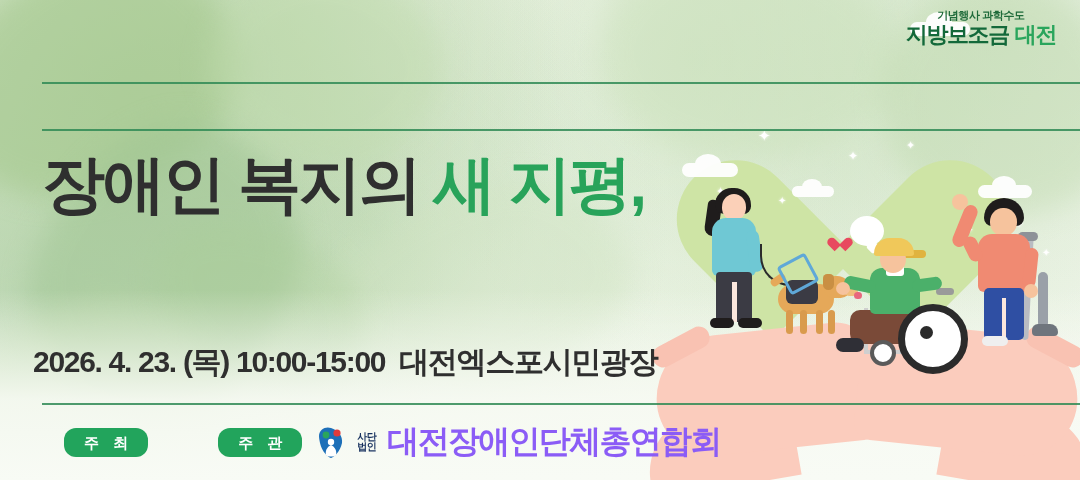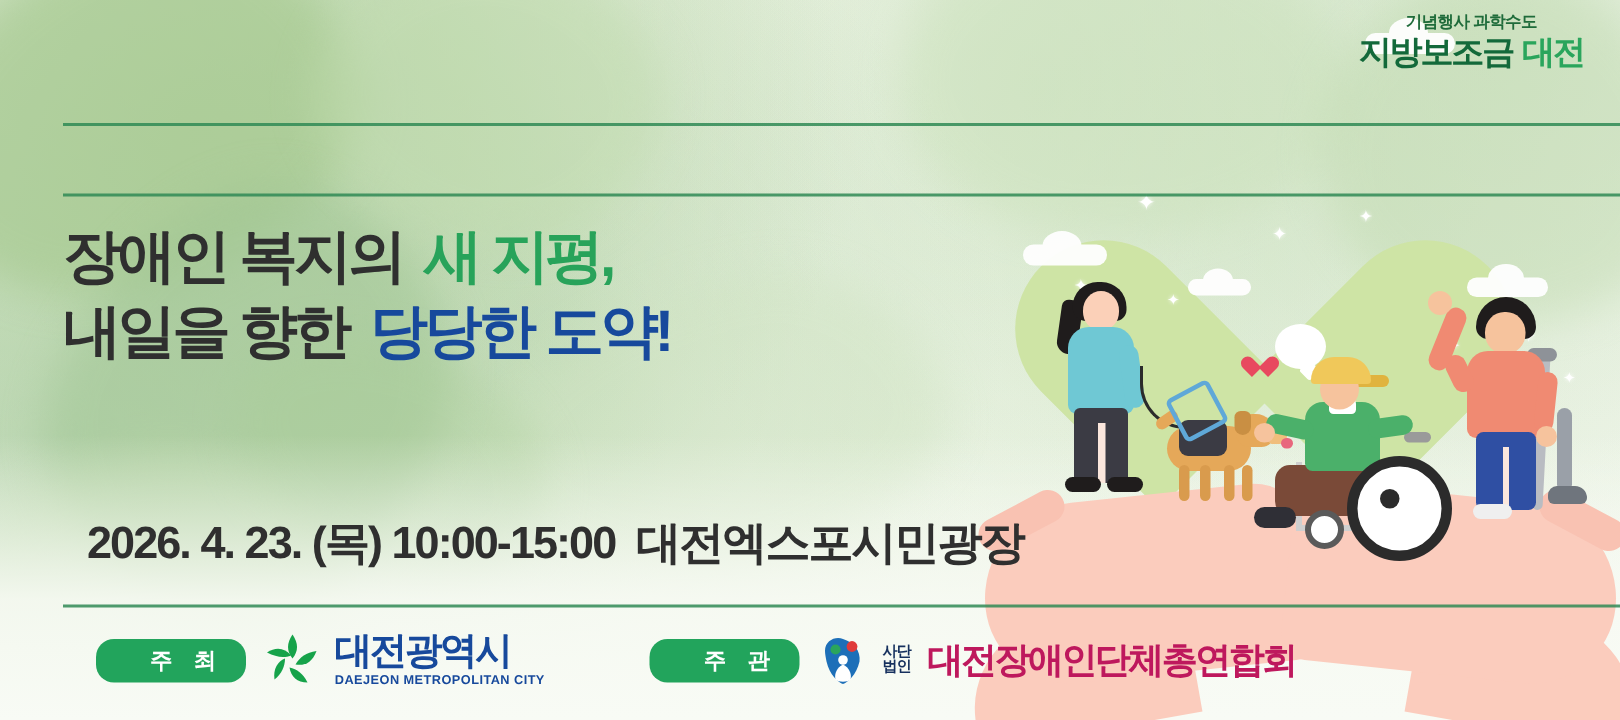"장애인 복지의 새 지평," .headline .line { font-size: 39px -> 63px }
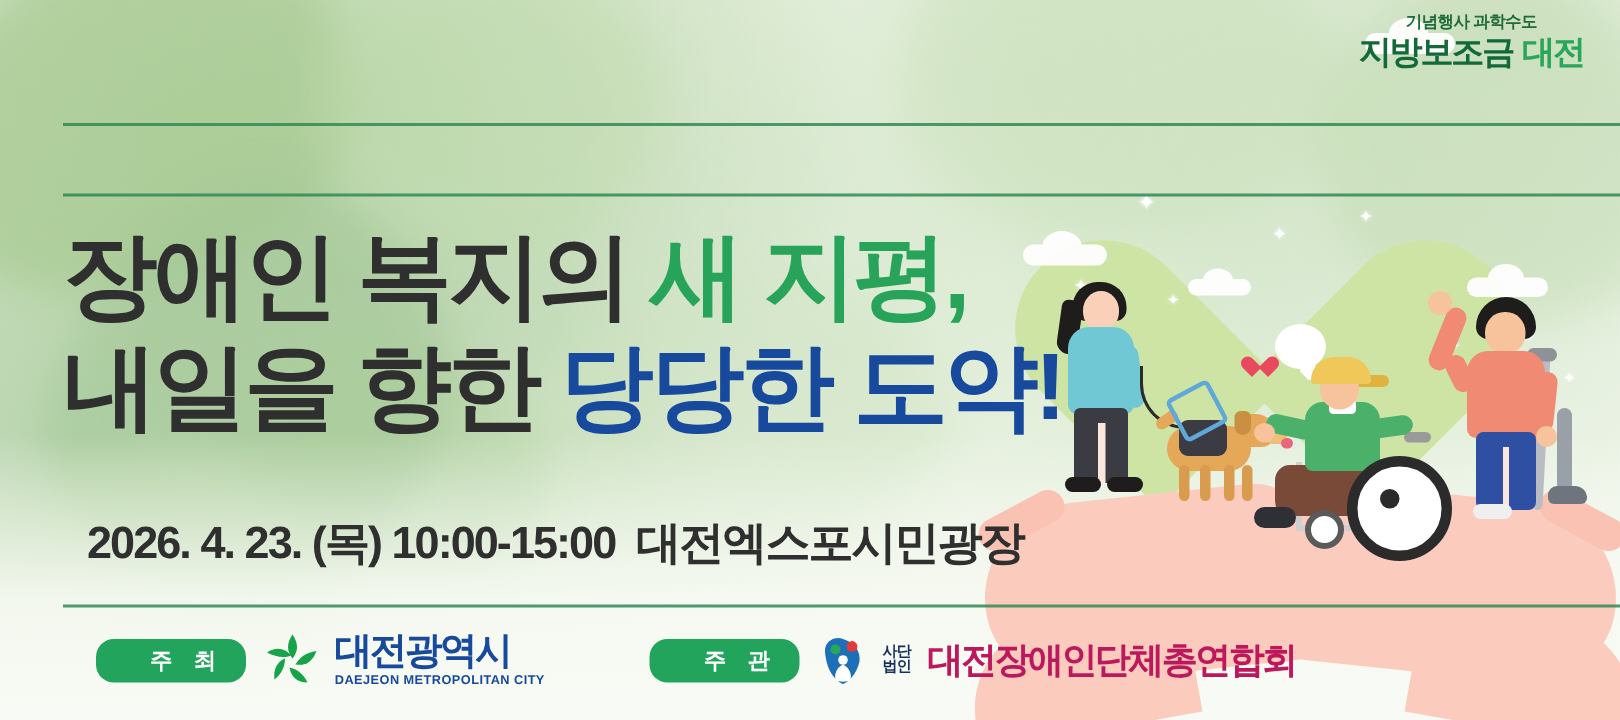"내일을 향한 당당한 도약!" span.line { html: <span><span>내일을 향한</span><span>당당한 도약!</span></span> -> none }
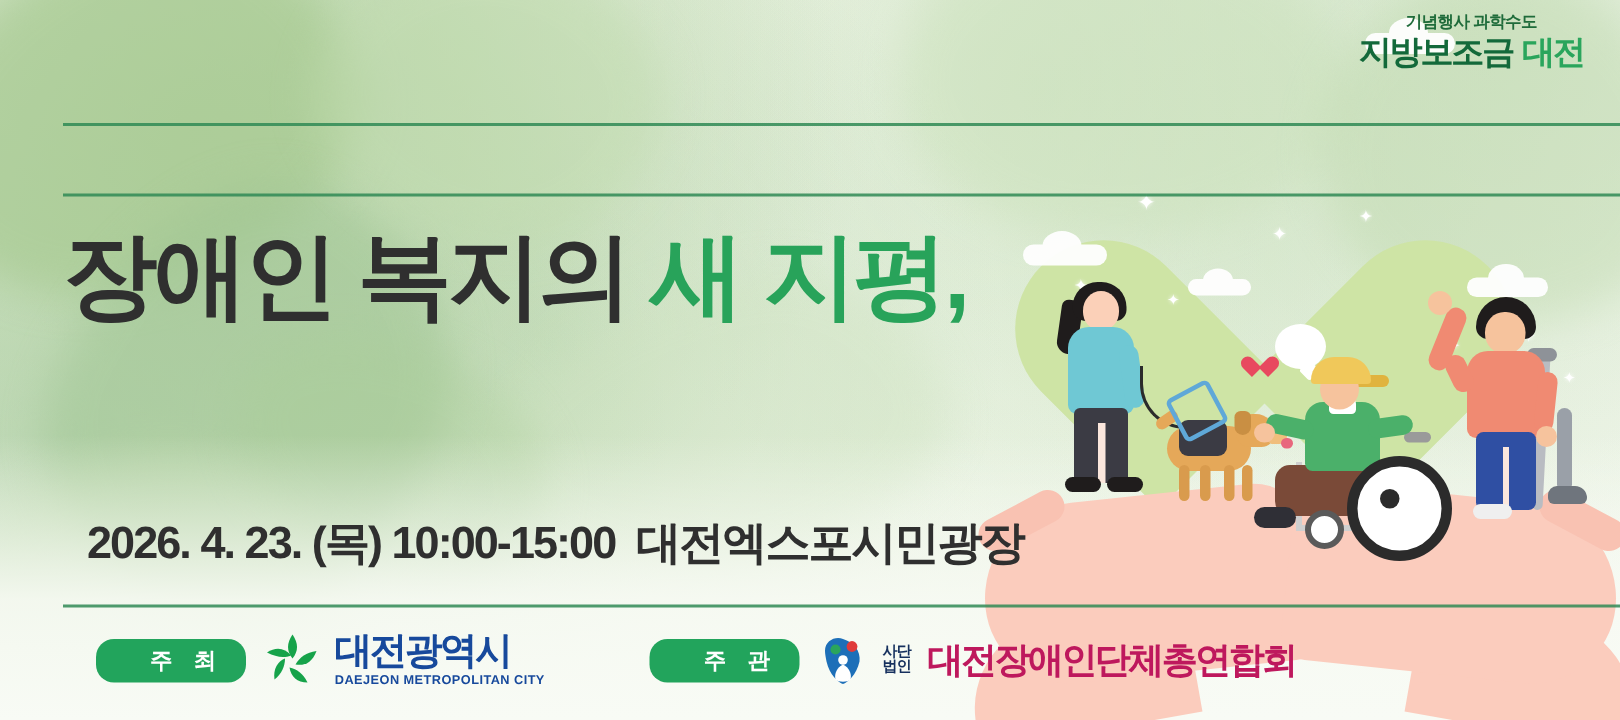"2026. 4. 23. (목) 10:00-15:00" .date-line { left: 58px -> 33px }
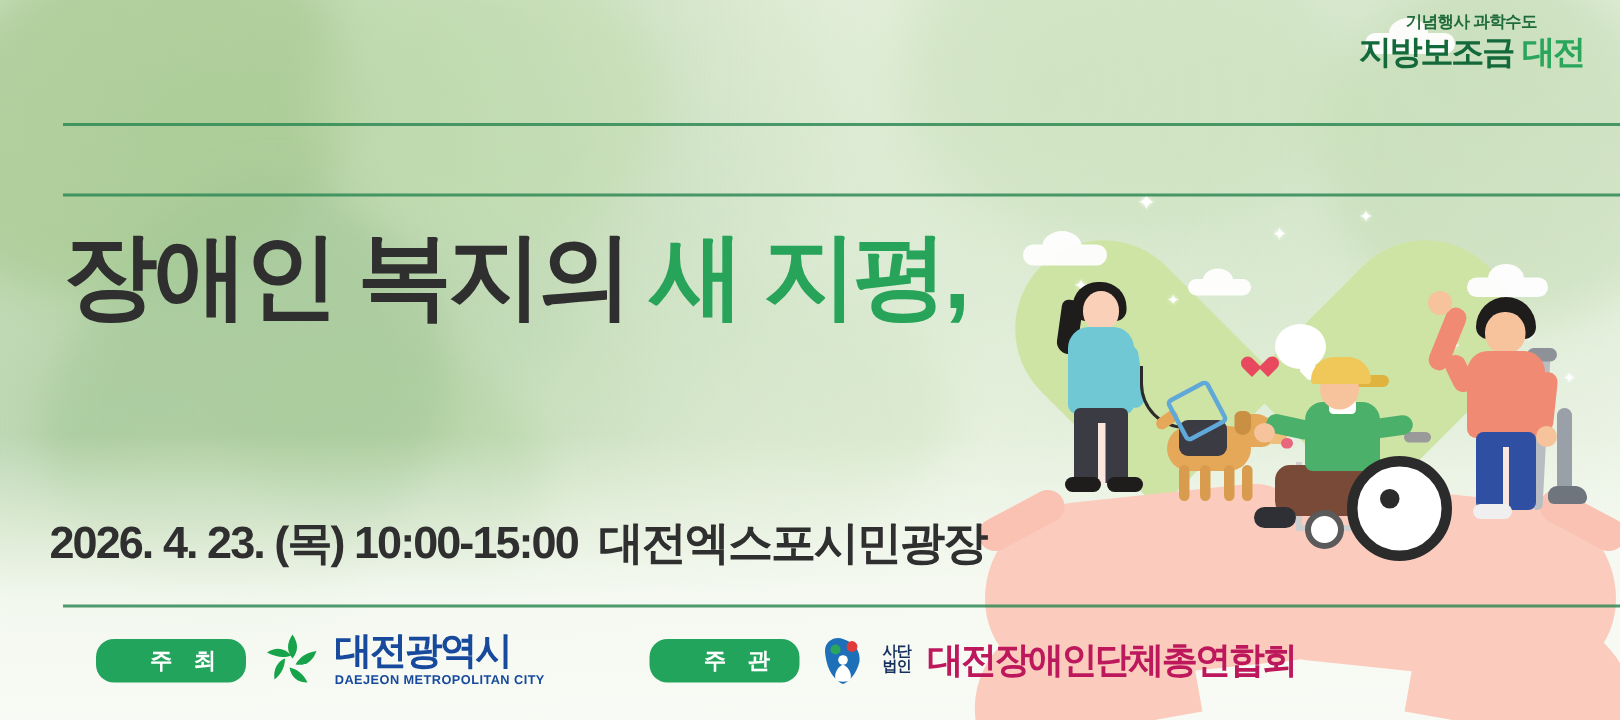"주 최" .role-badge { padding: 7px 15px 7px 36px -> 7px 15px 7px 20px }
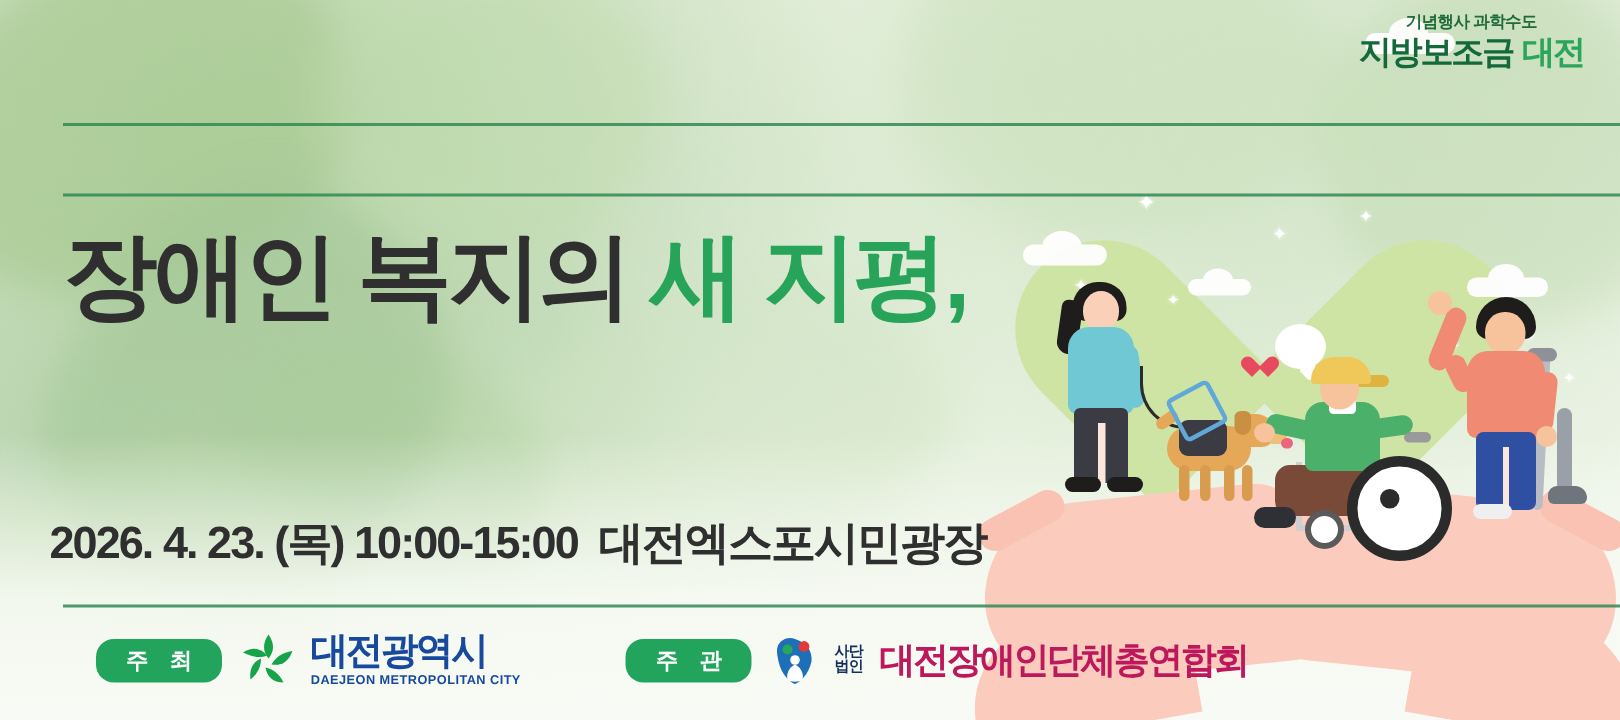"대전광역시" div.org { html: <div> <svg> <g> <path></path> <path></path> <path></path> <path></path> <path></path> </g> </svg> <div> <span>대전광역시</span> <span>DAEJEON METROPOLITAN CITY</span> </div> </div> -> none }
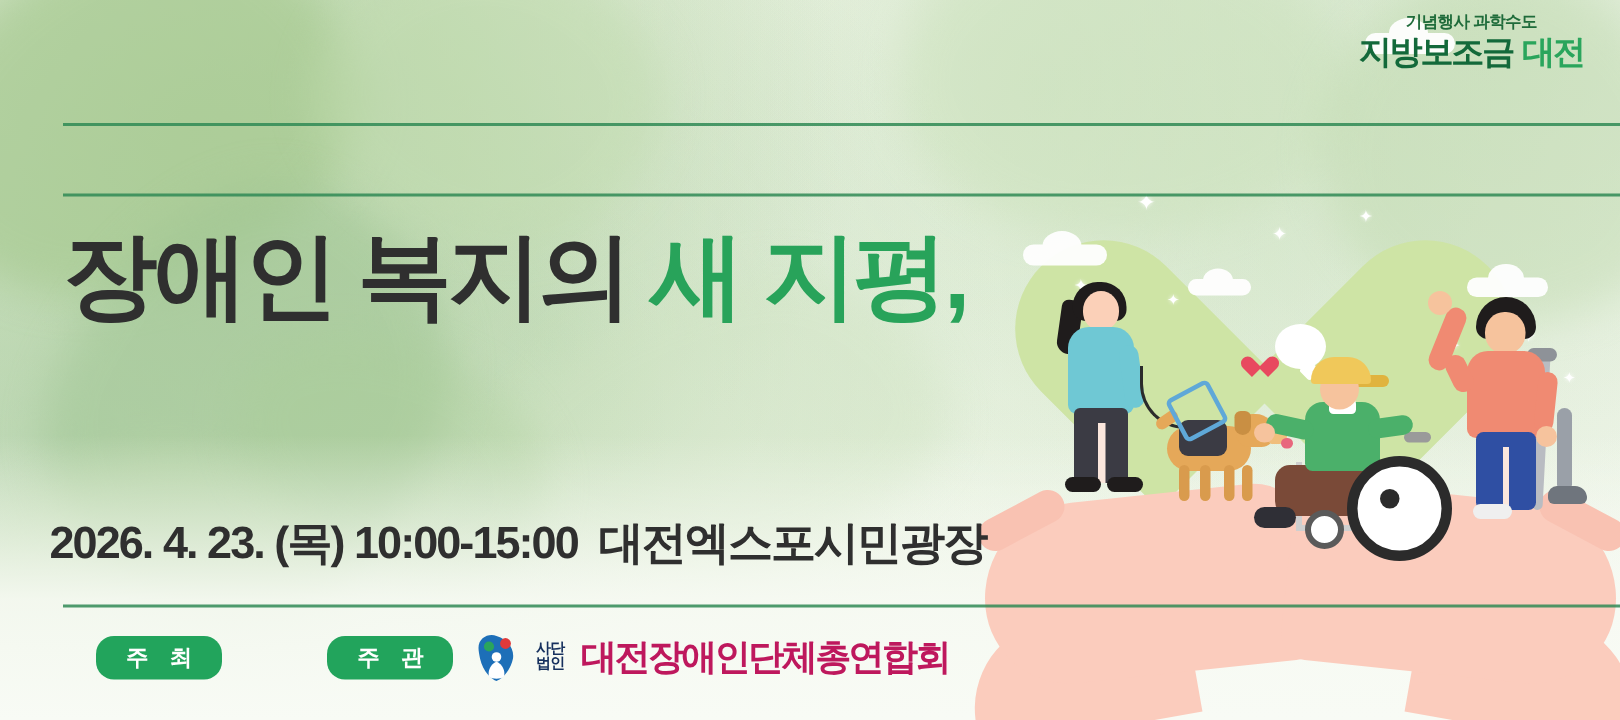"대전장애인단체총연합회" .org2-name { color: #be185d -> #8b5cf6; font-size: 24px -> 32px }
